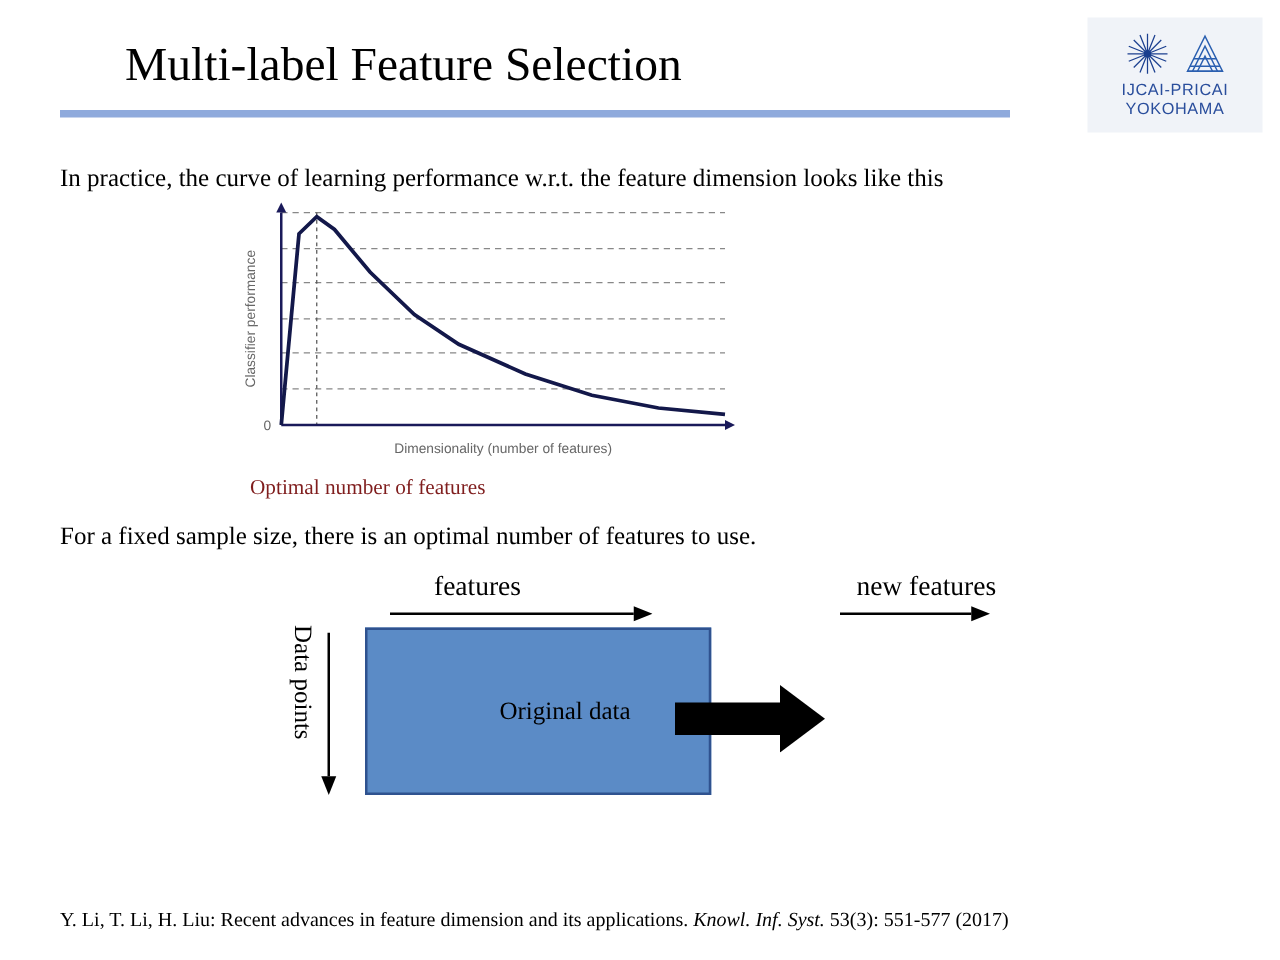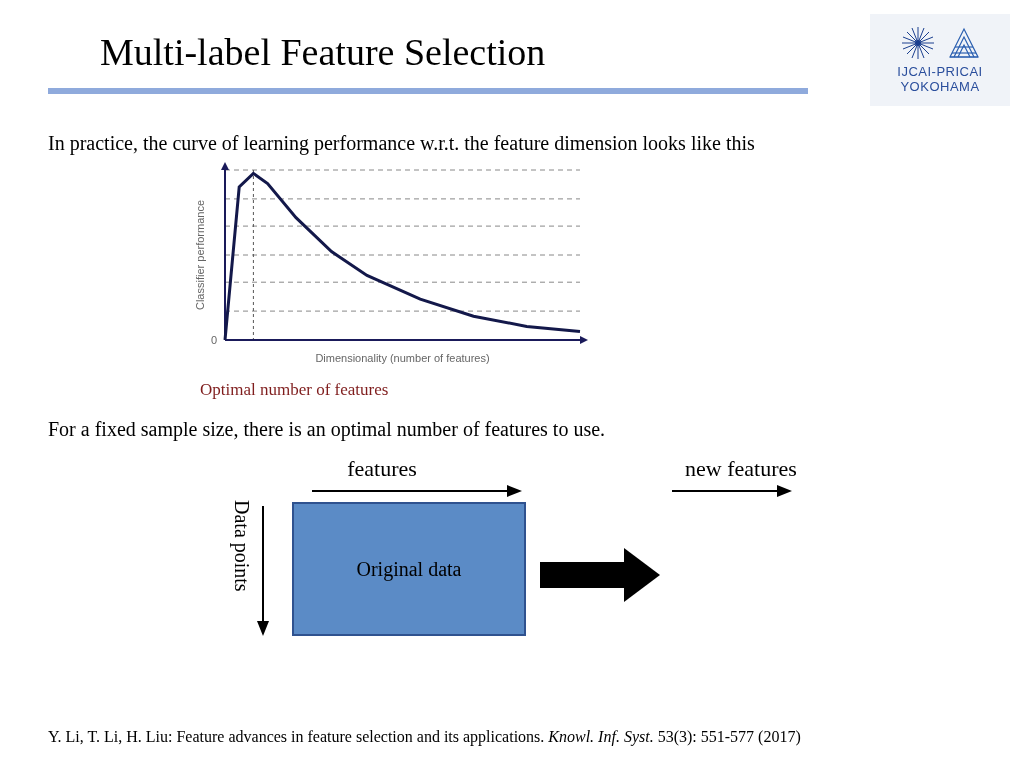"Original data" .box { padding-left: none -> 43px }
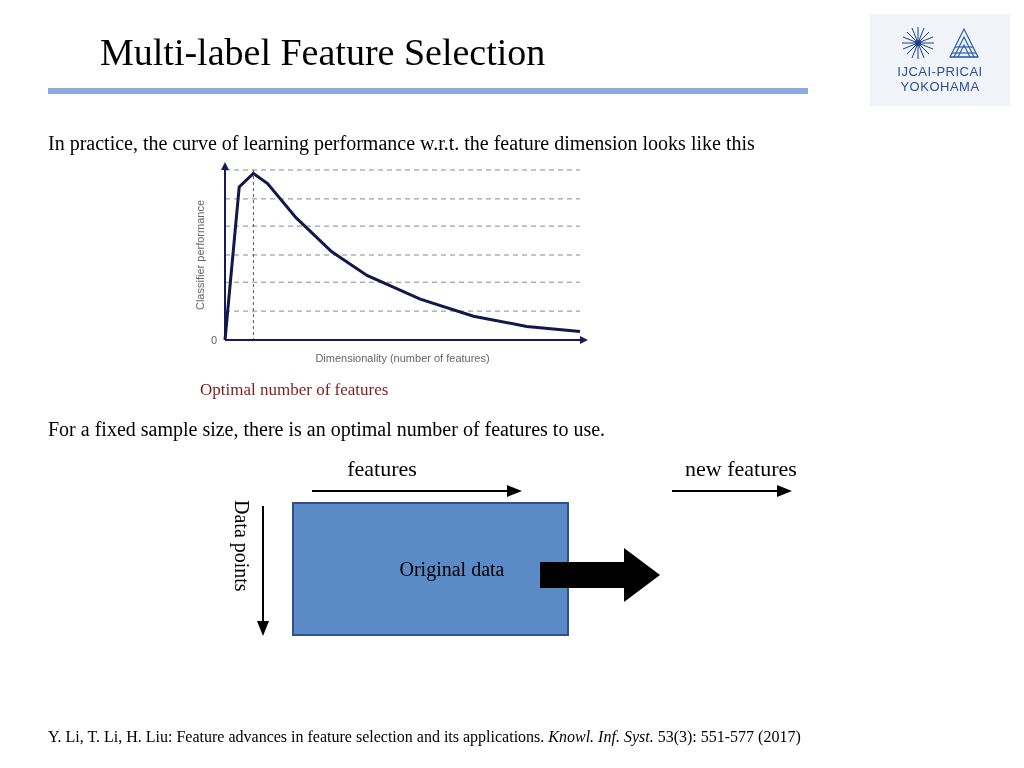"Y. Li, T. Li, H." span { text: Feature advances in feature selection -> Recent advances in feature dimension }
